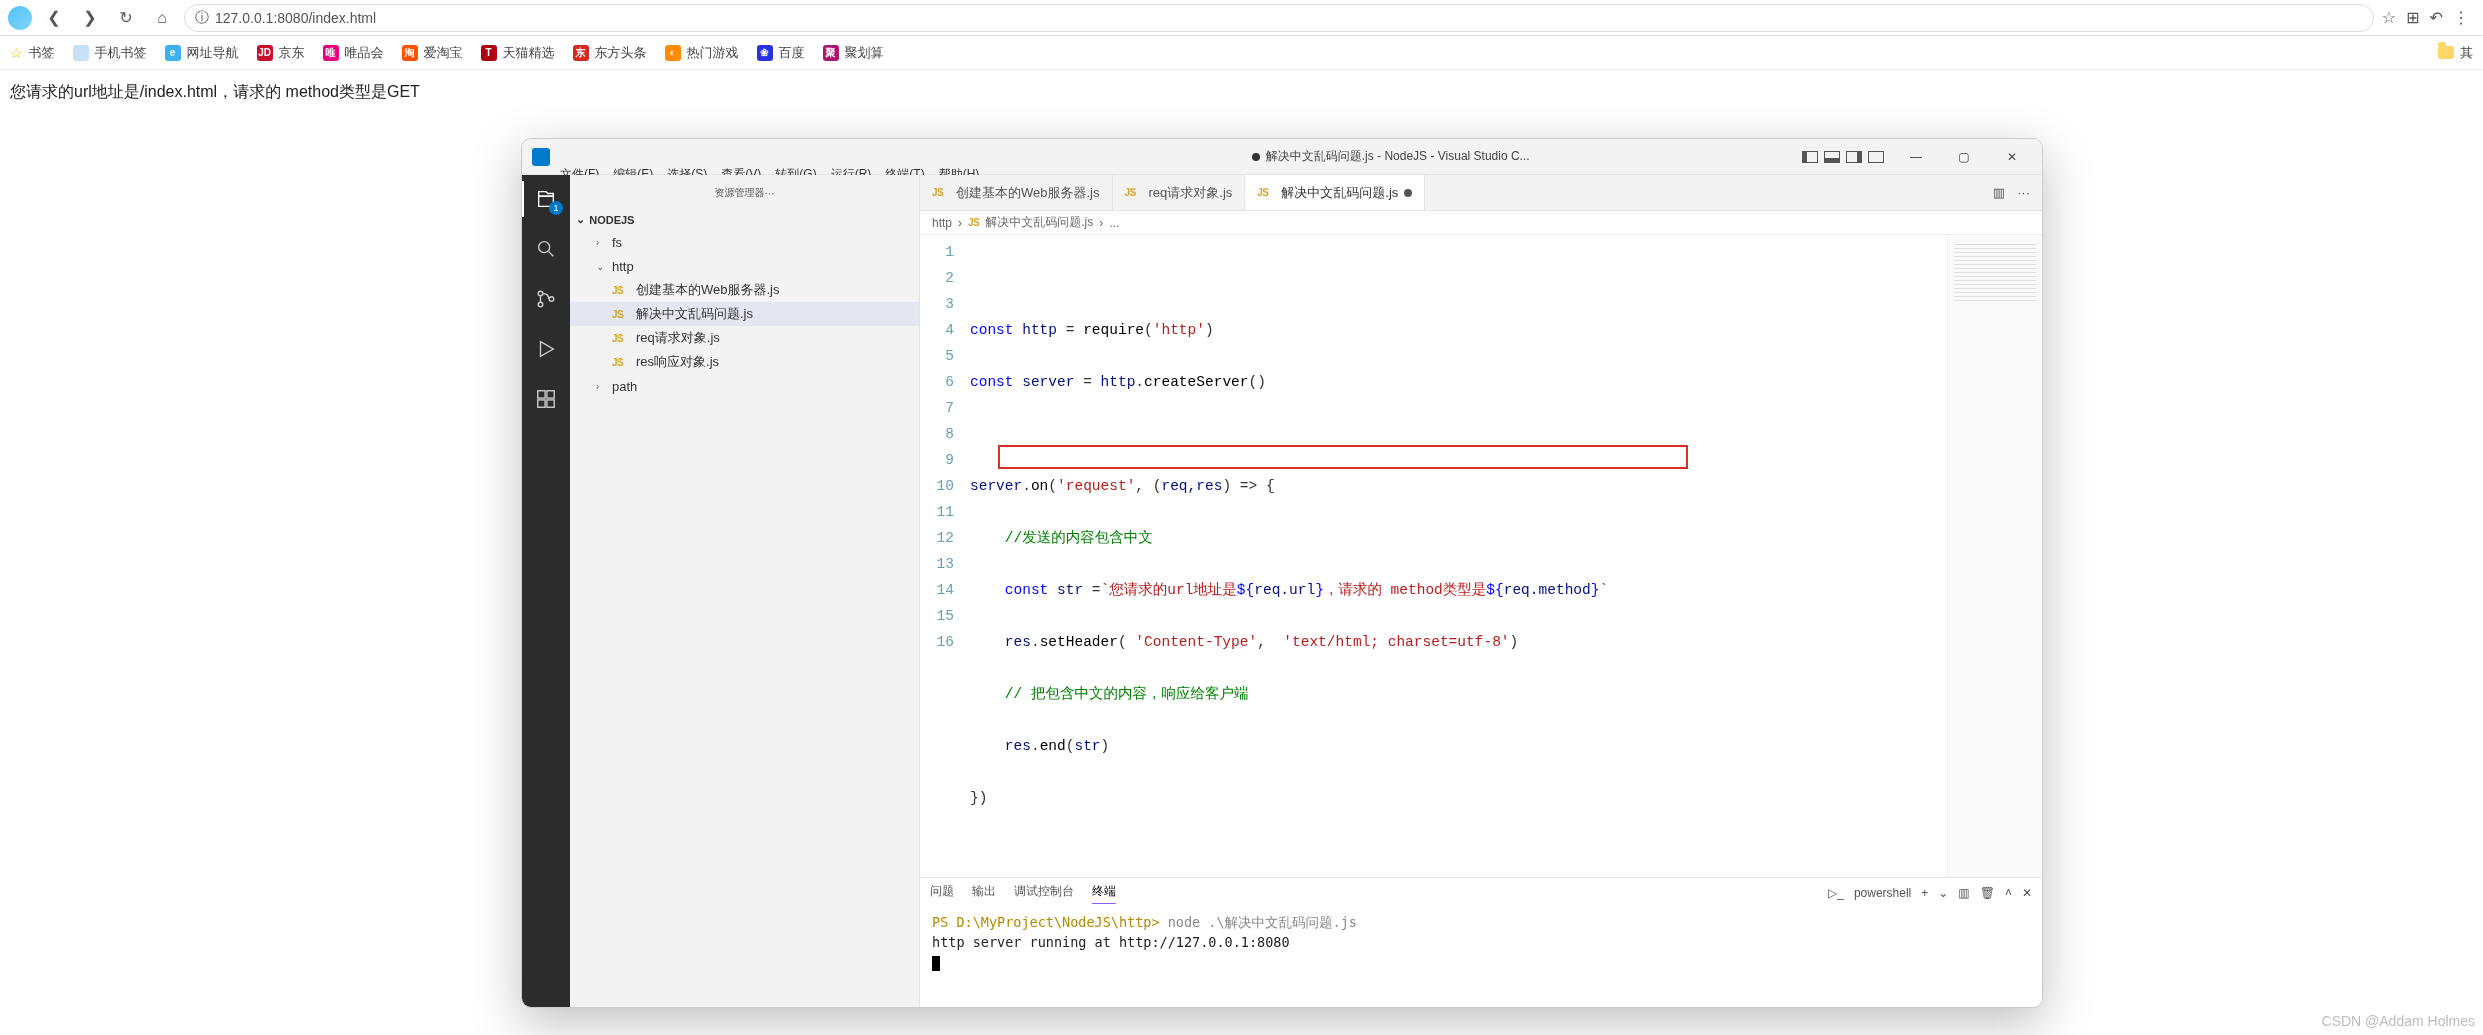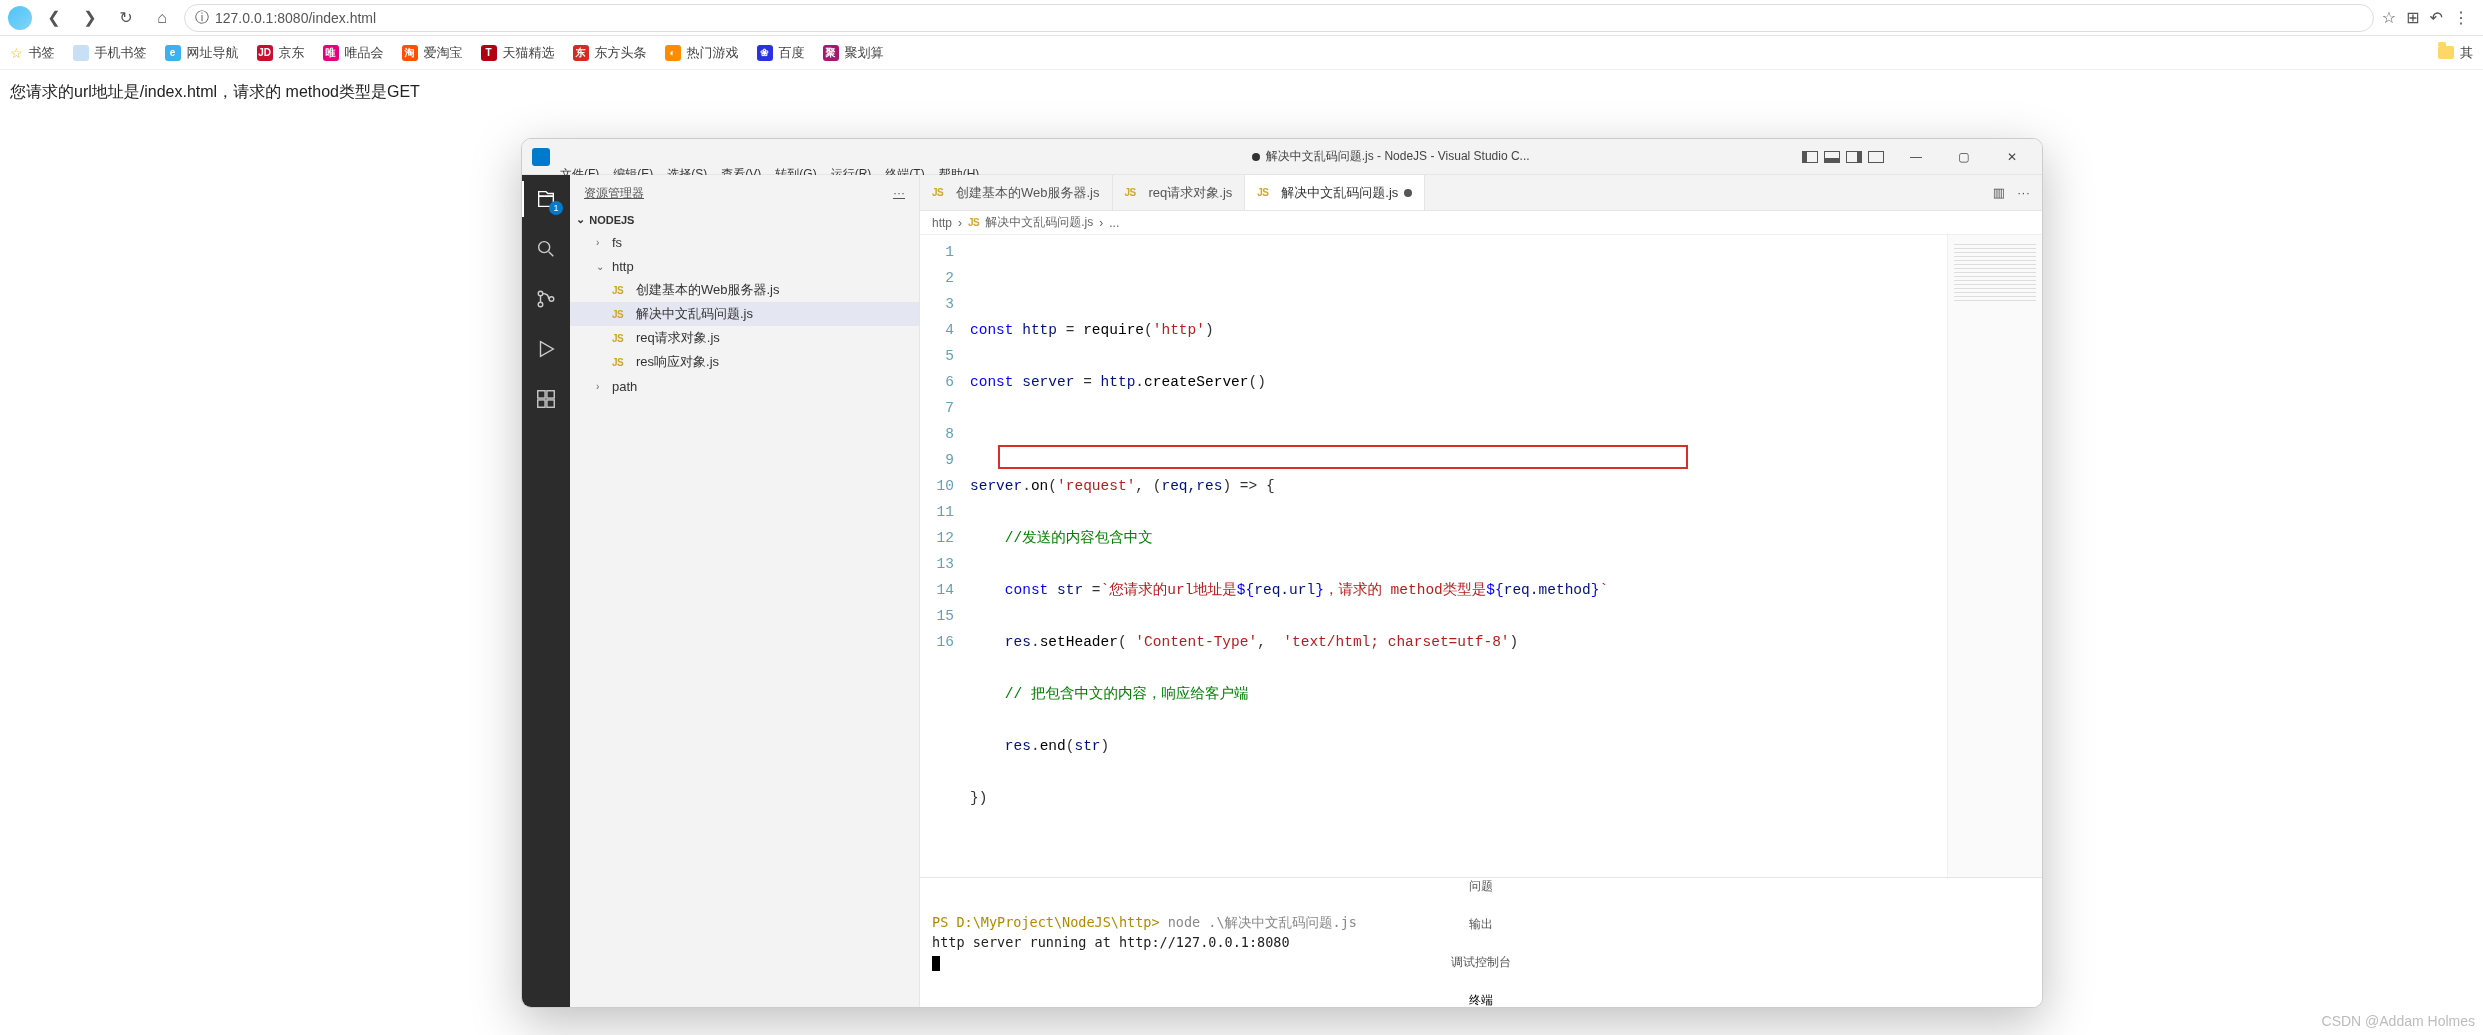"资源管理器" .sidebar-head { font-size: 12px -> 10px; justify-content: space-between -> center; text-decoration: underline -> none }
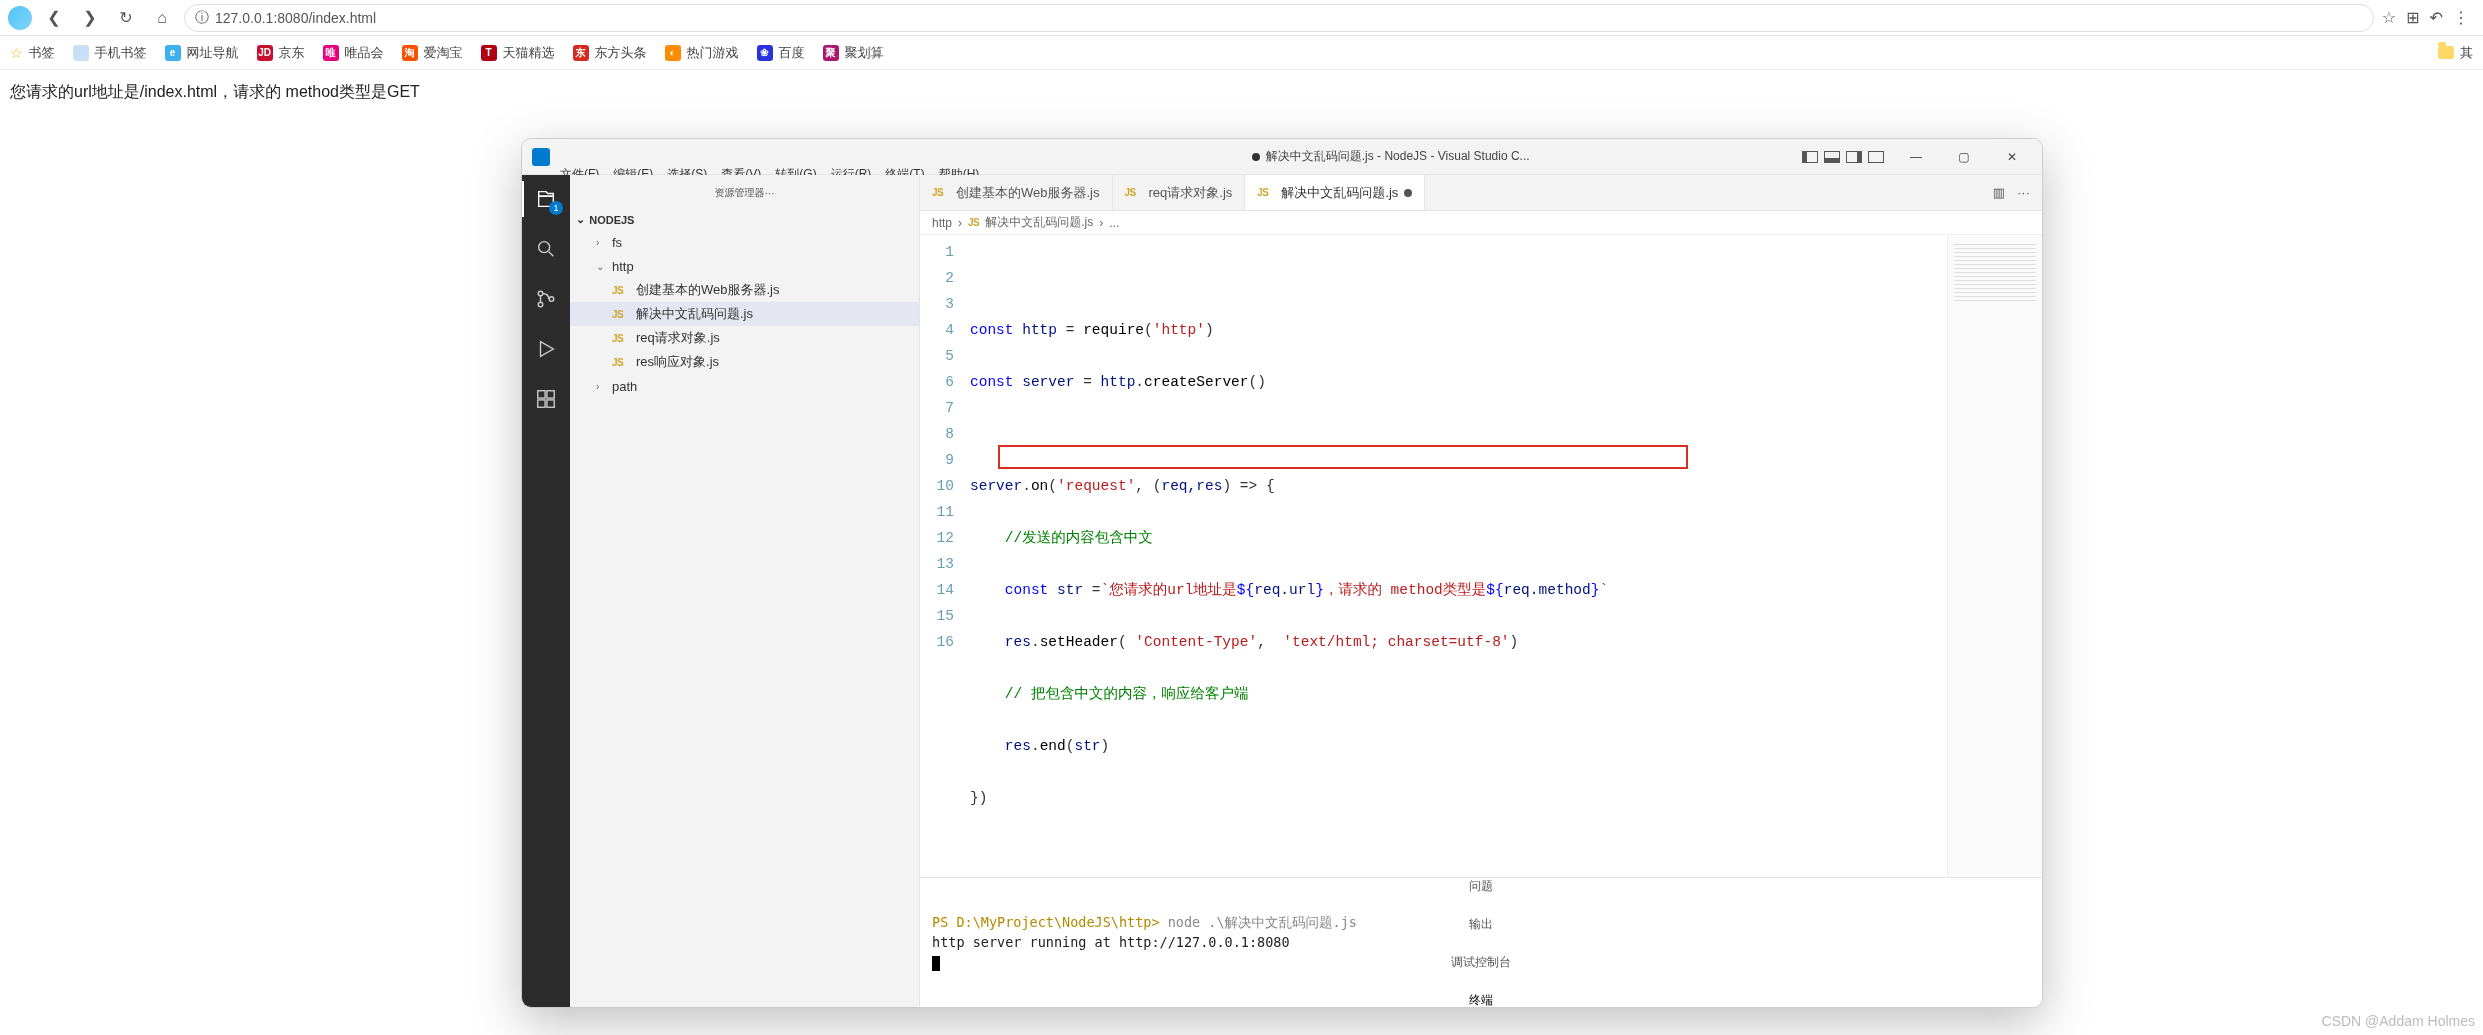"问题" .panel-tabs { flex-direction: column -> none }
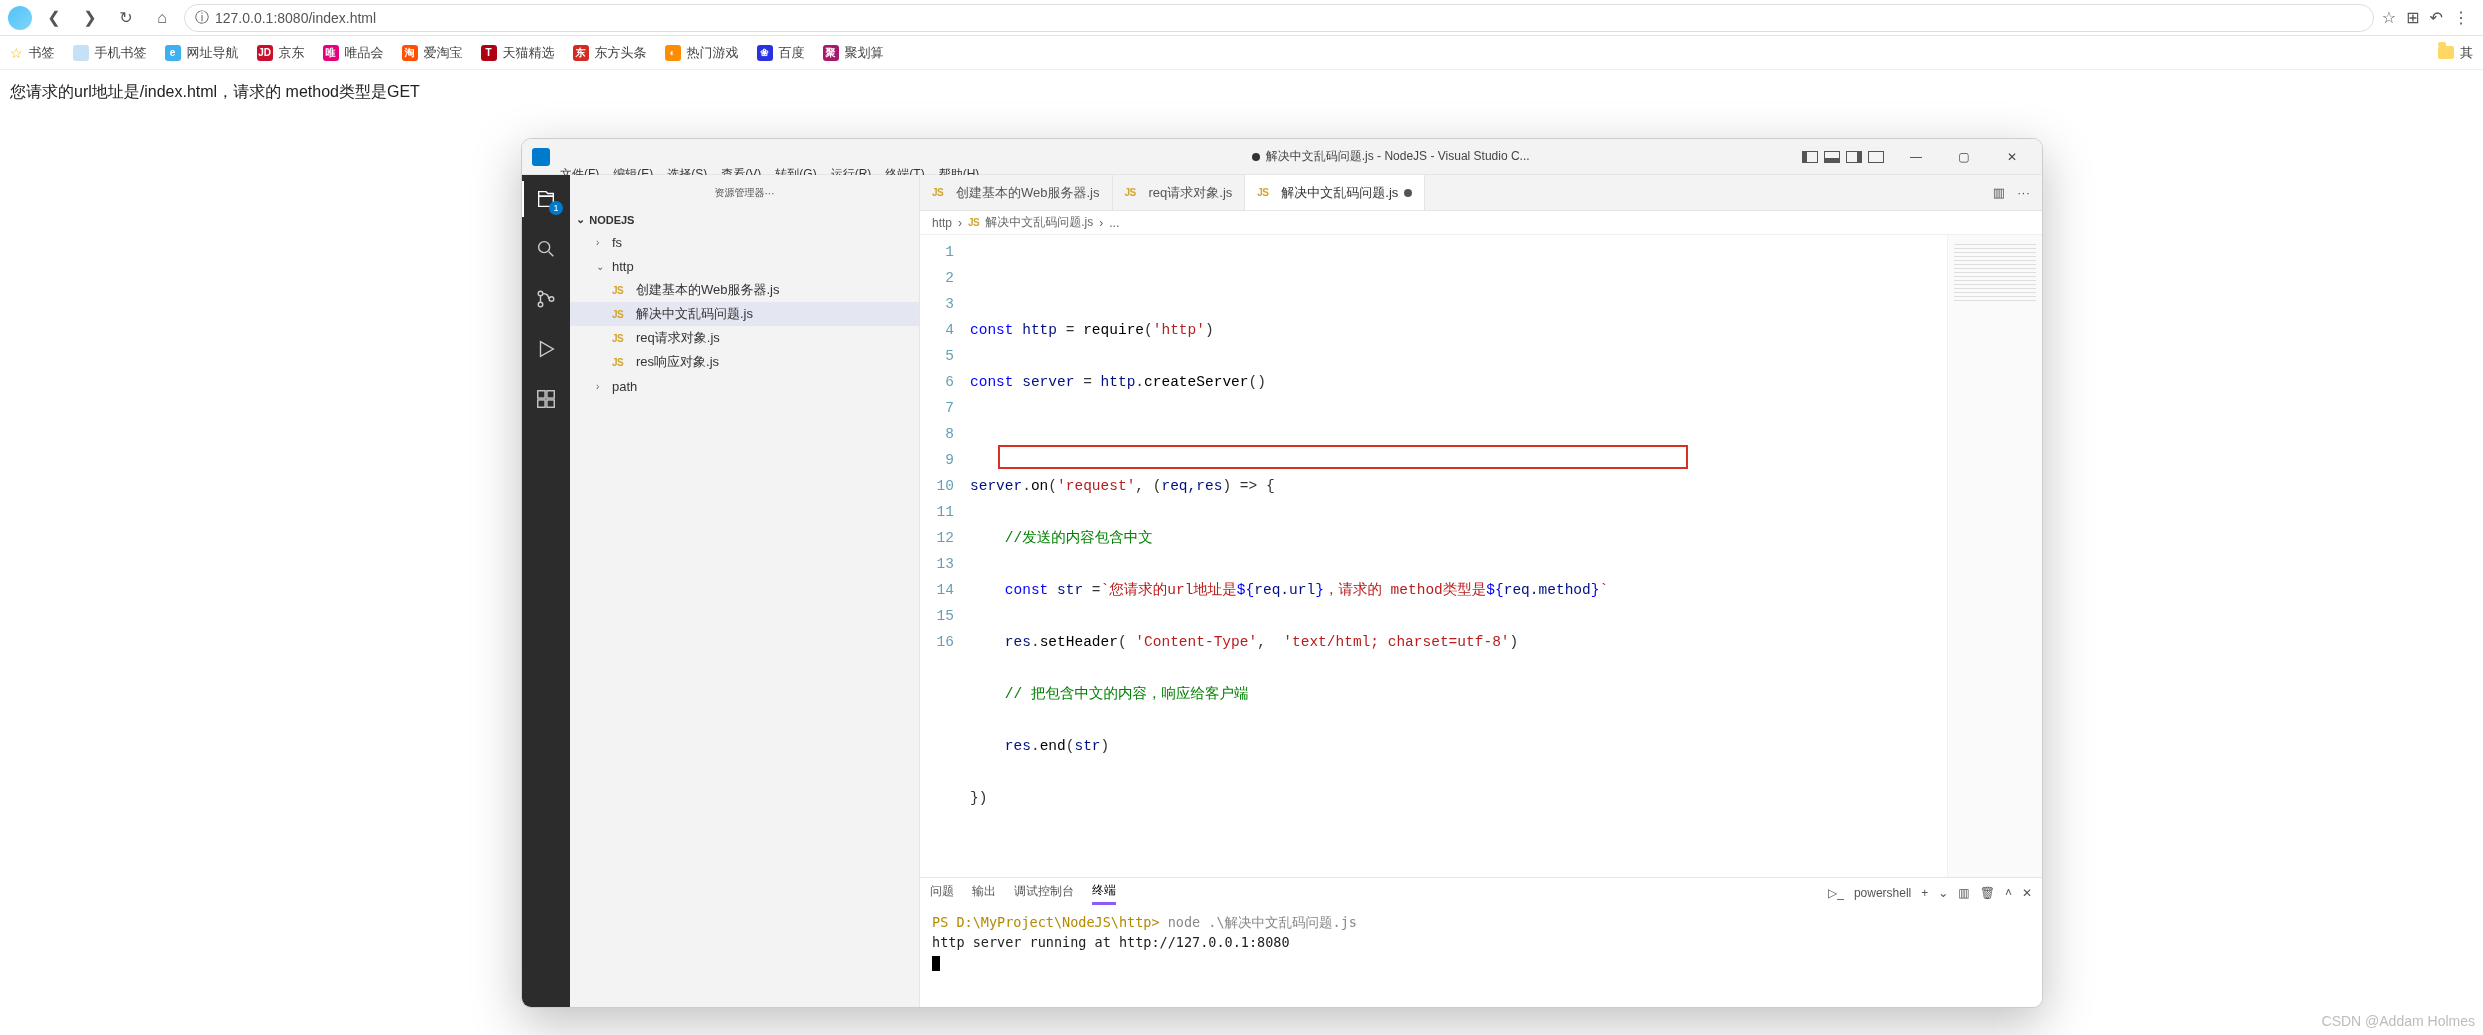"终端" .panel-tab.active { border-bottom: 3px solid #8b5cf6 -> 1px solid #8b5cf6 }
